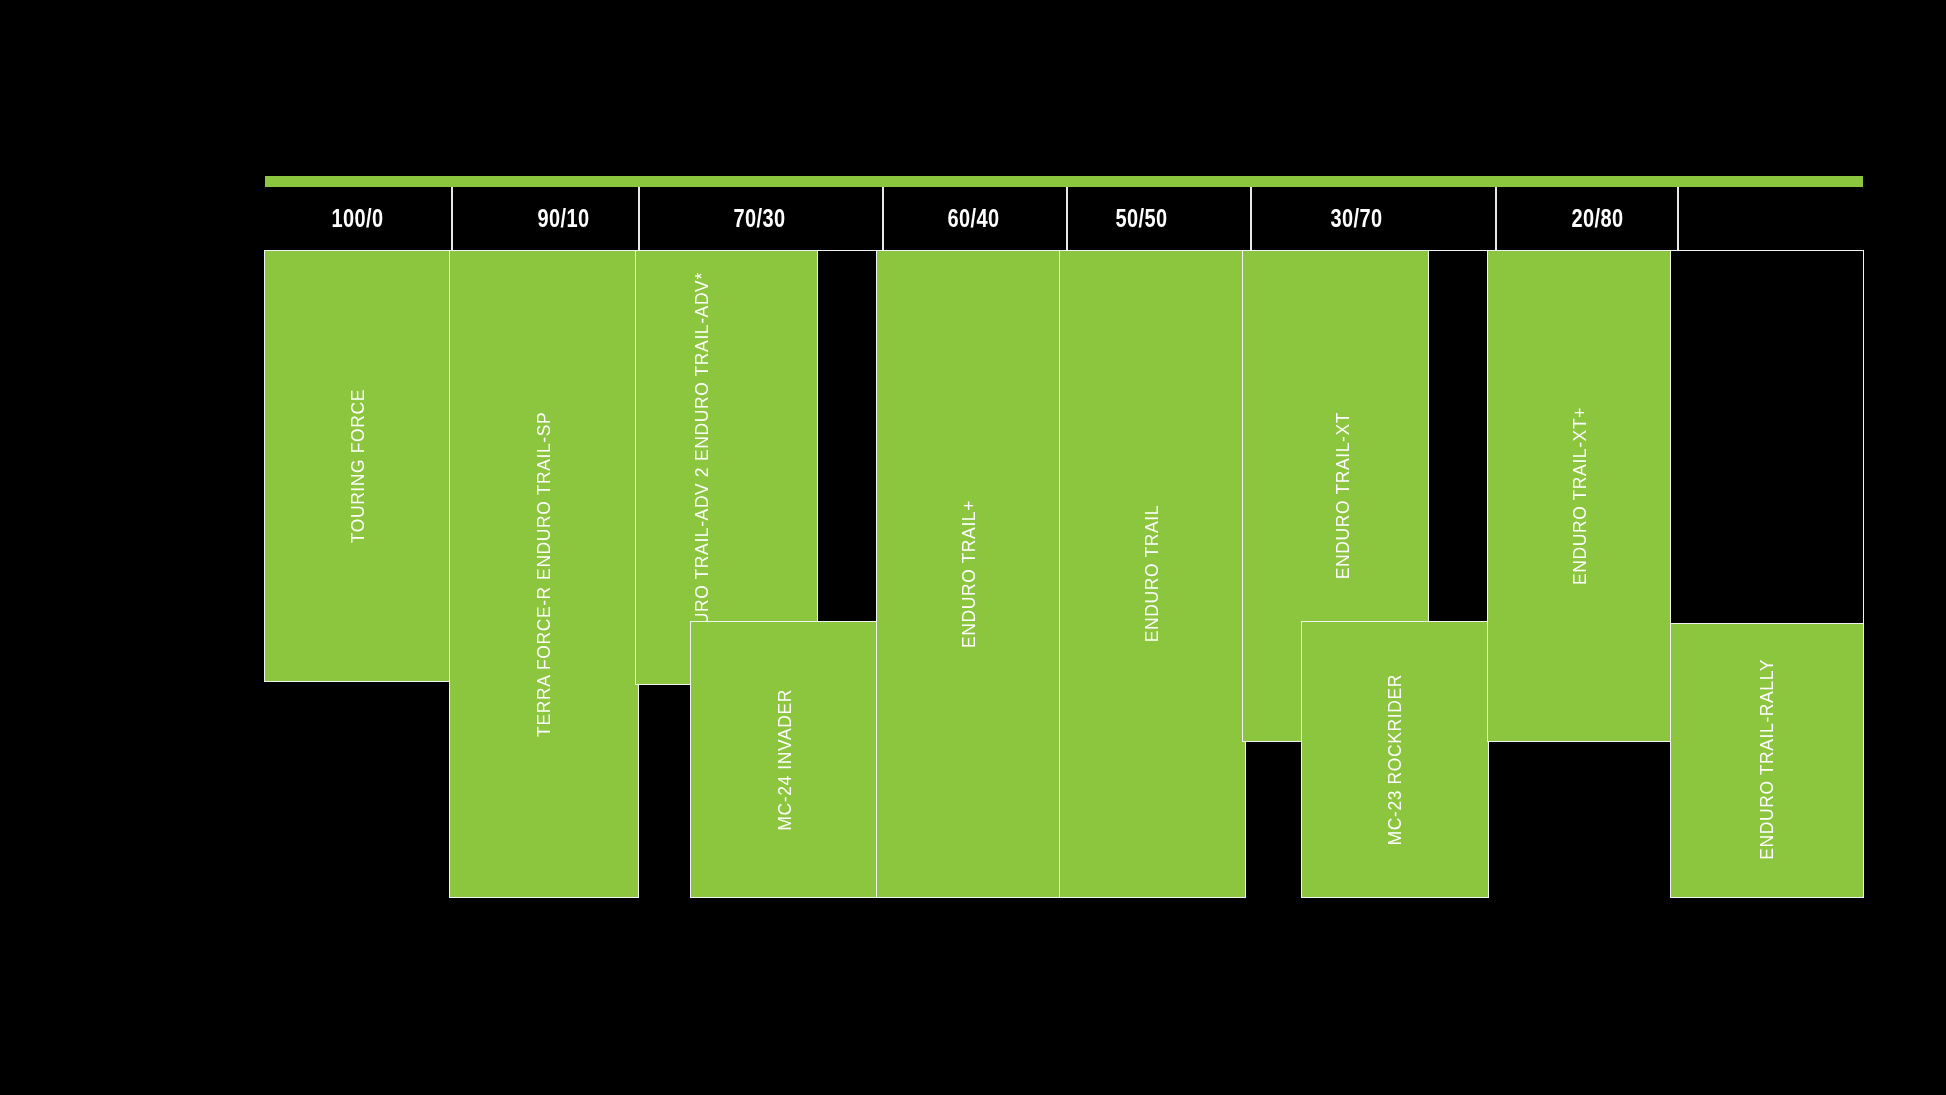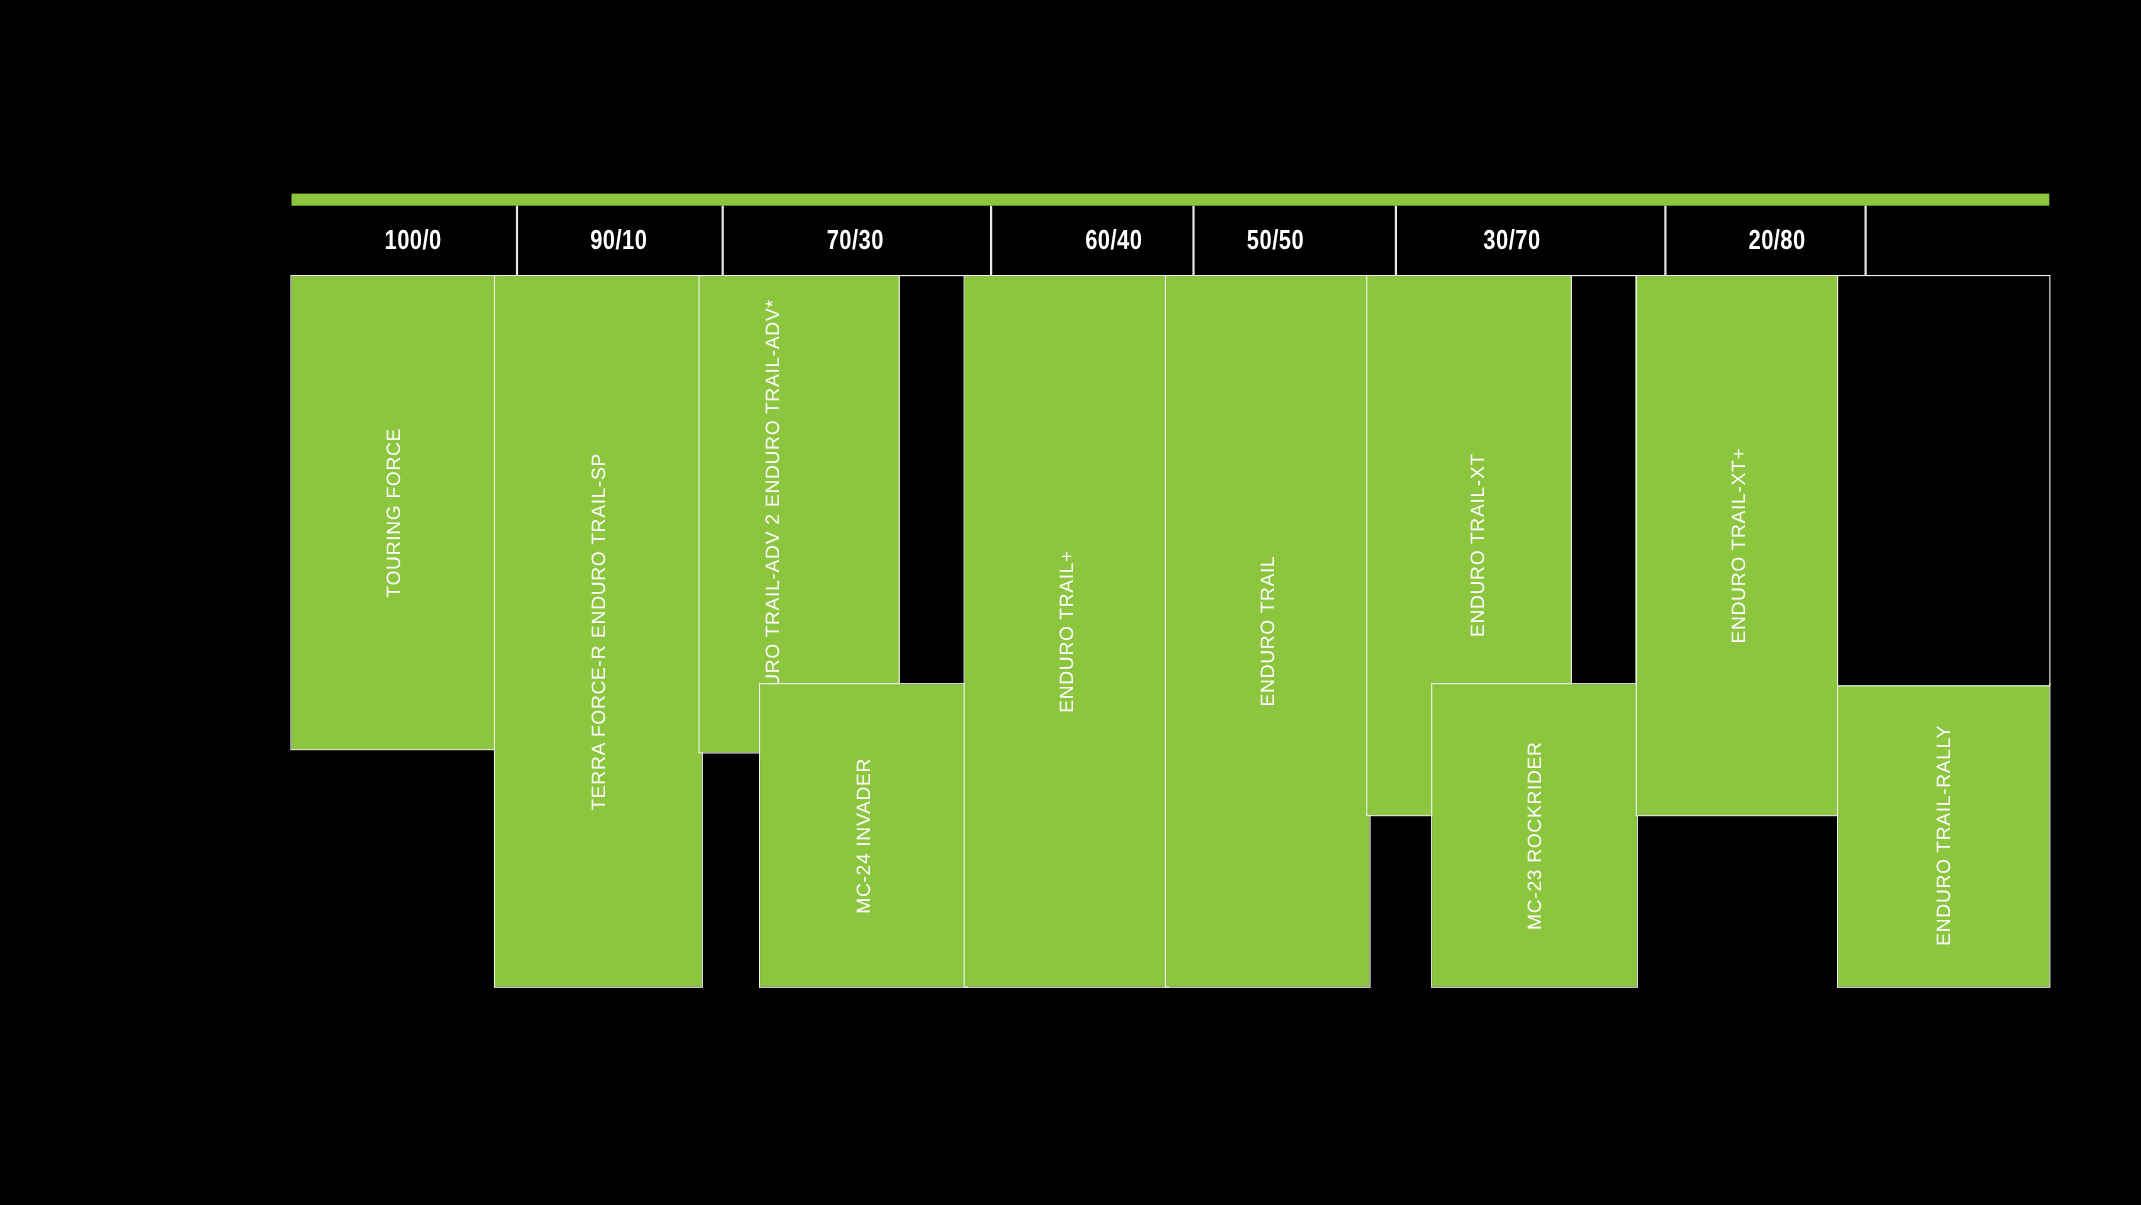"100/0" div.hdr-band { left: 283px -> 265px }
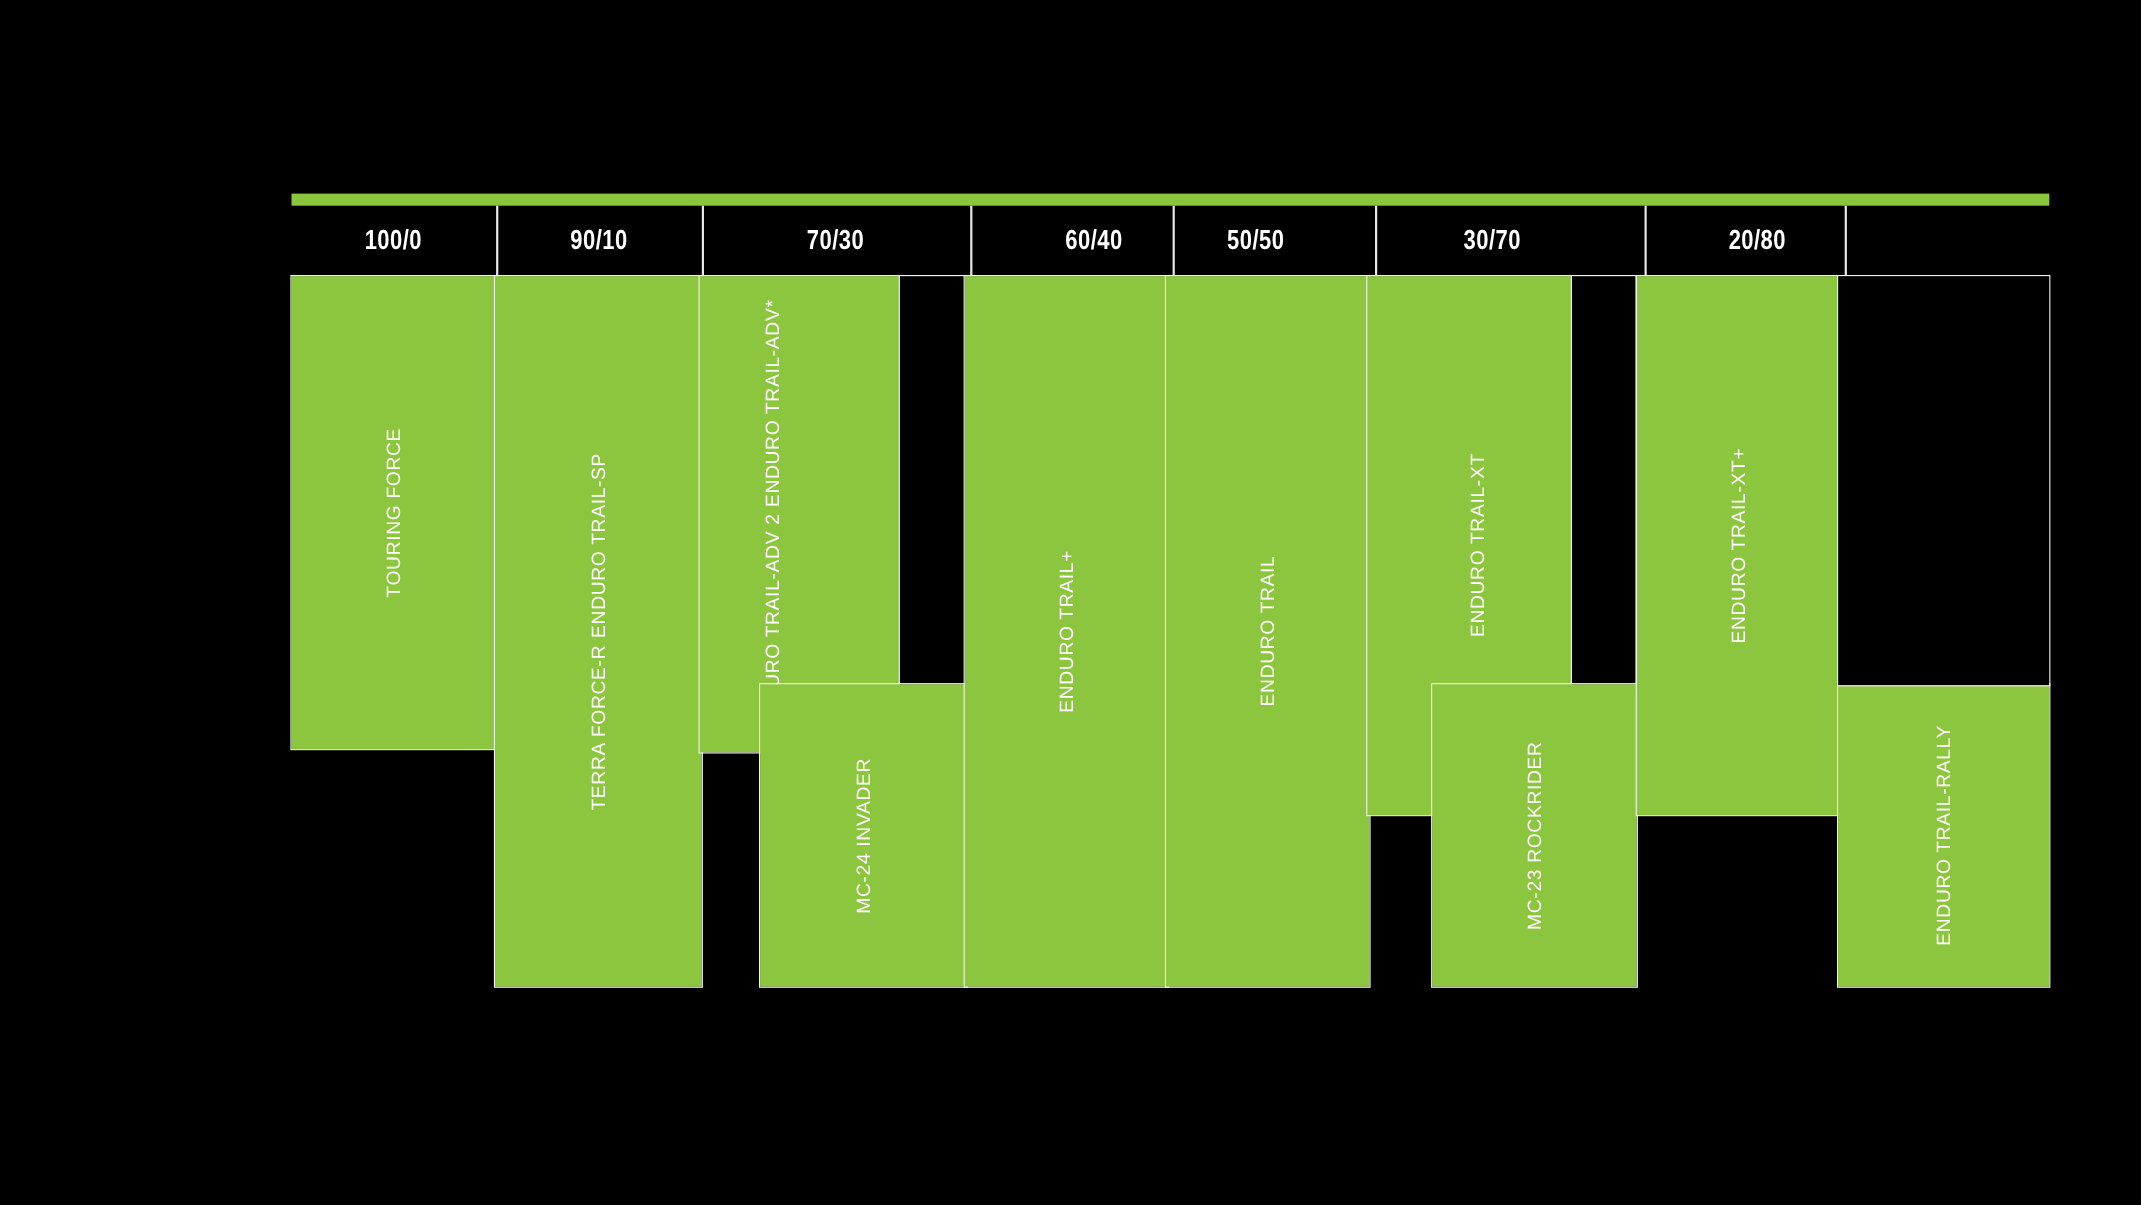"90/10" div.hdr-cell { padding-left: none -> 19px }
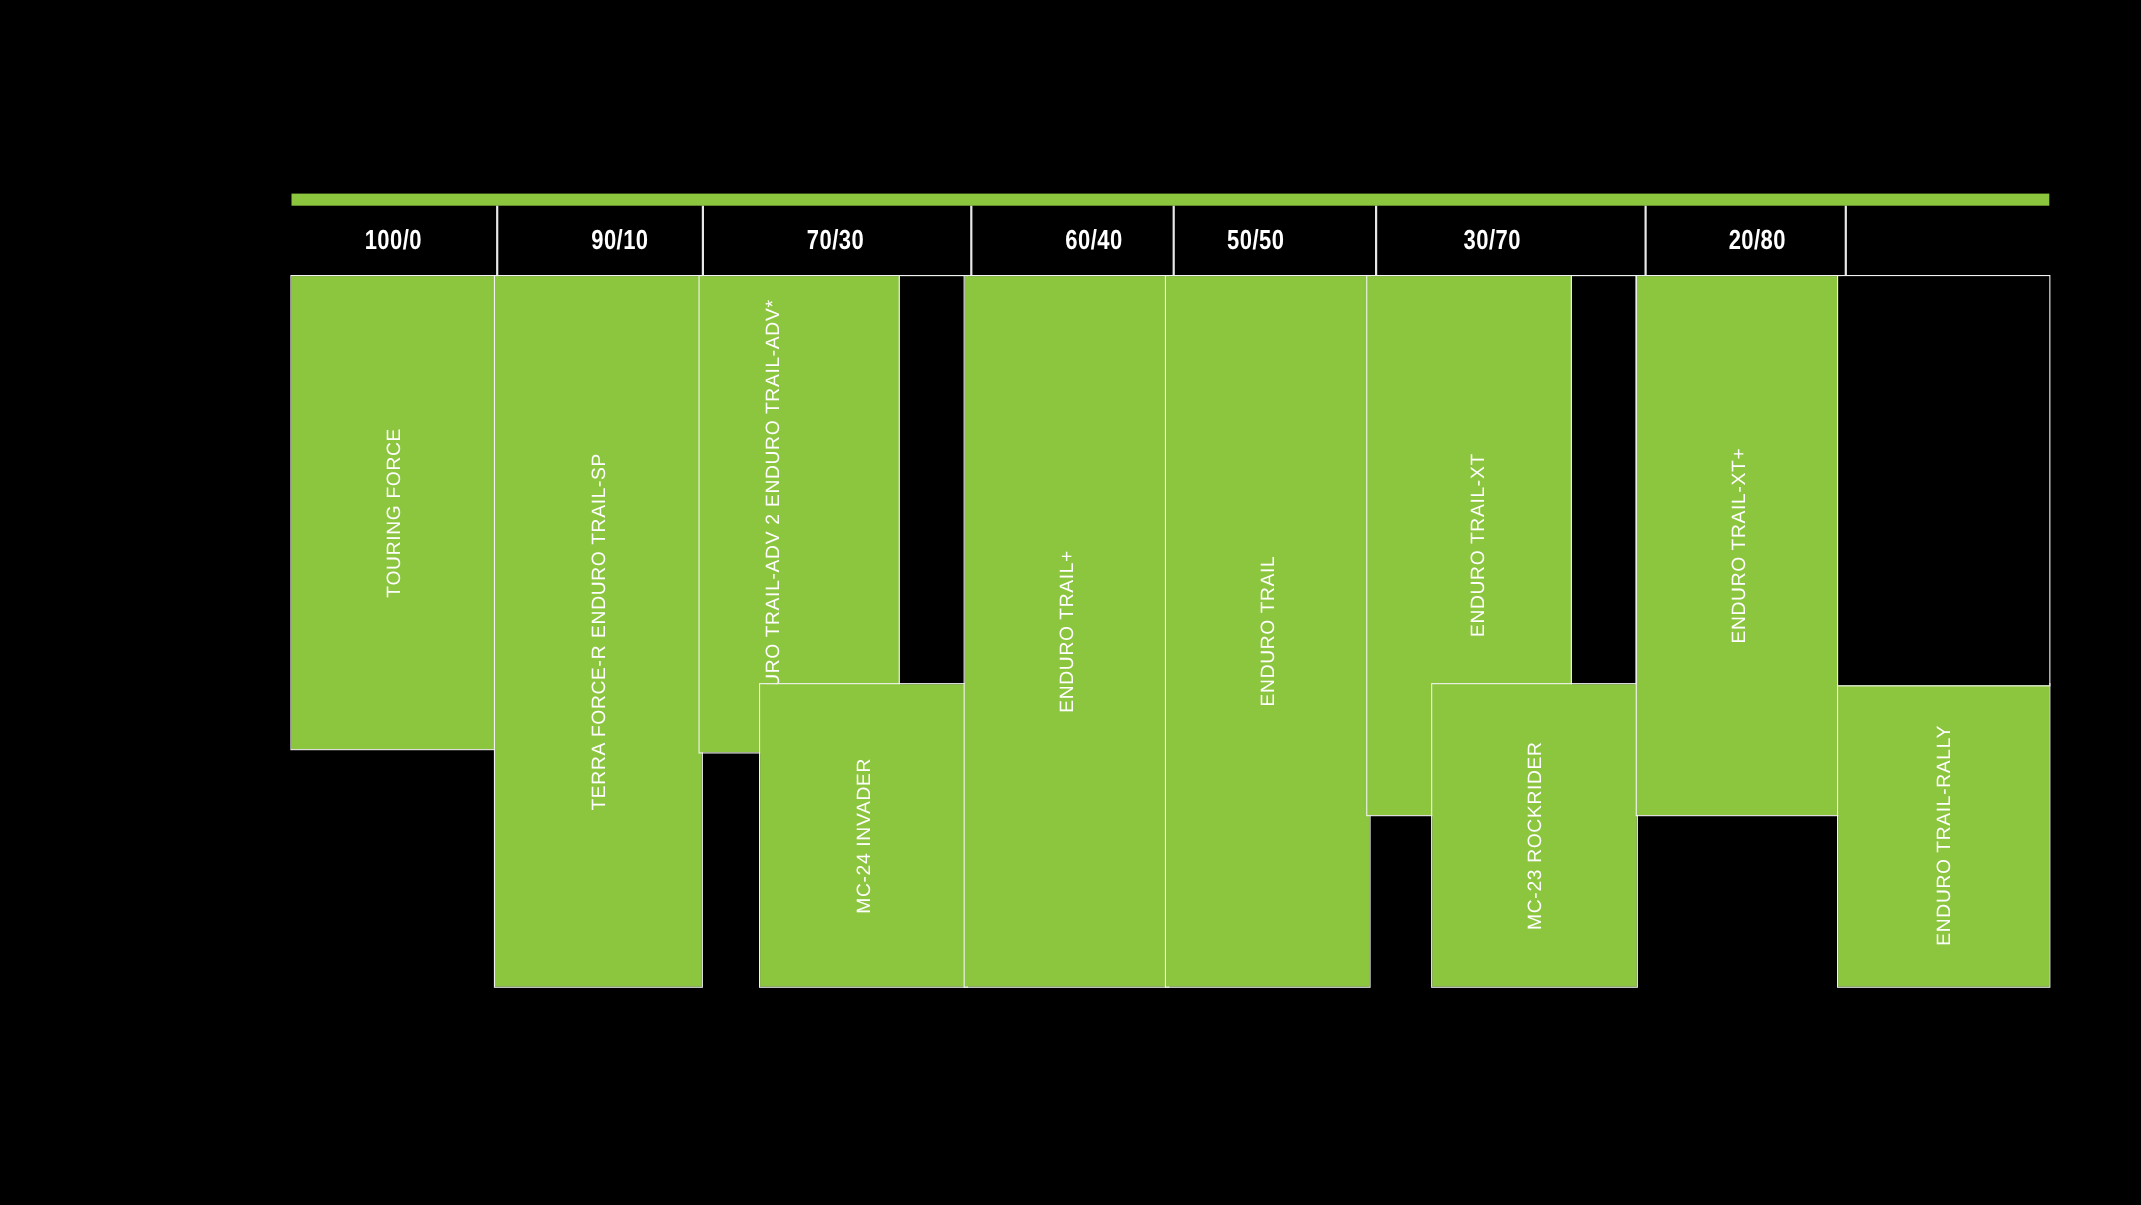"60/40" div.hdr-cell { margin-left: 21px -> none }
